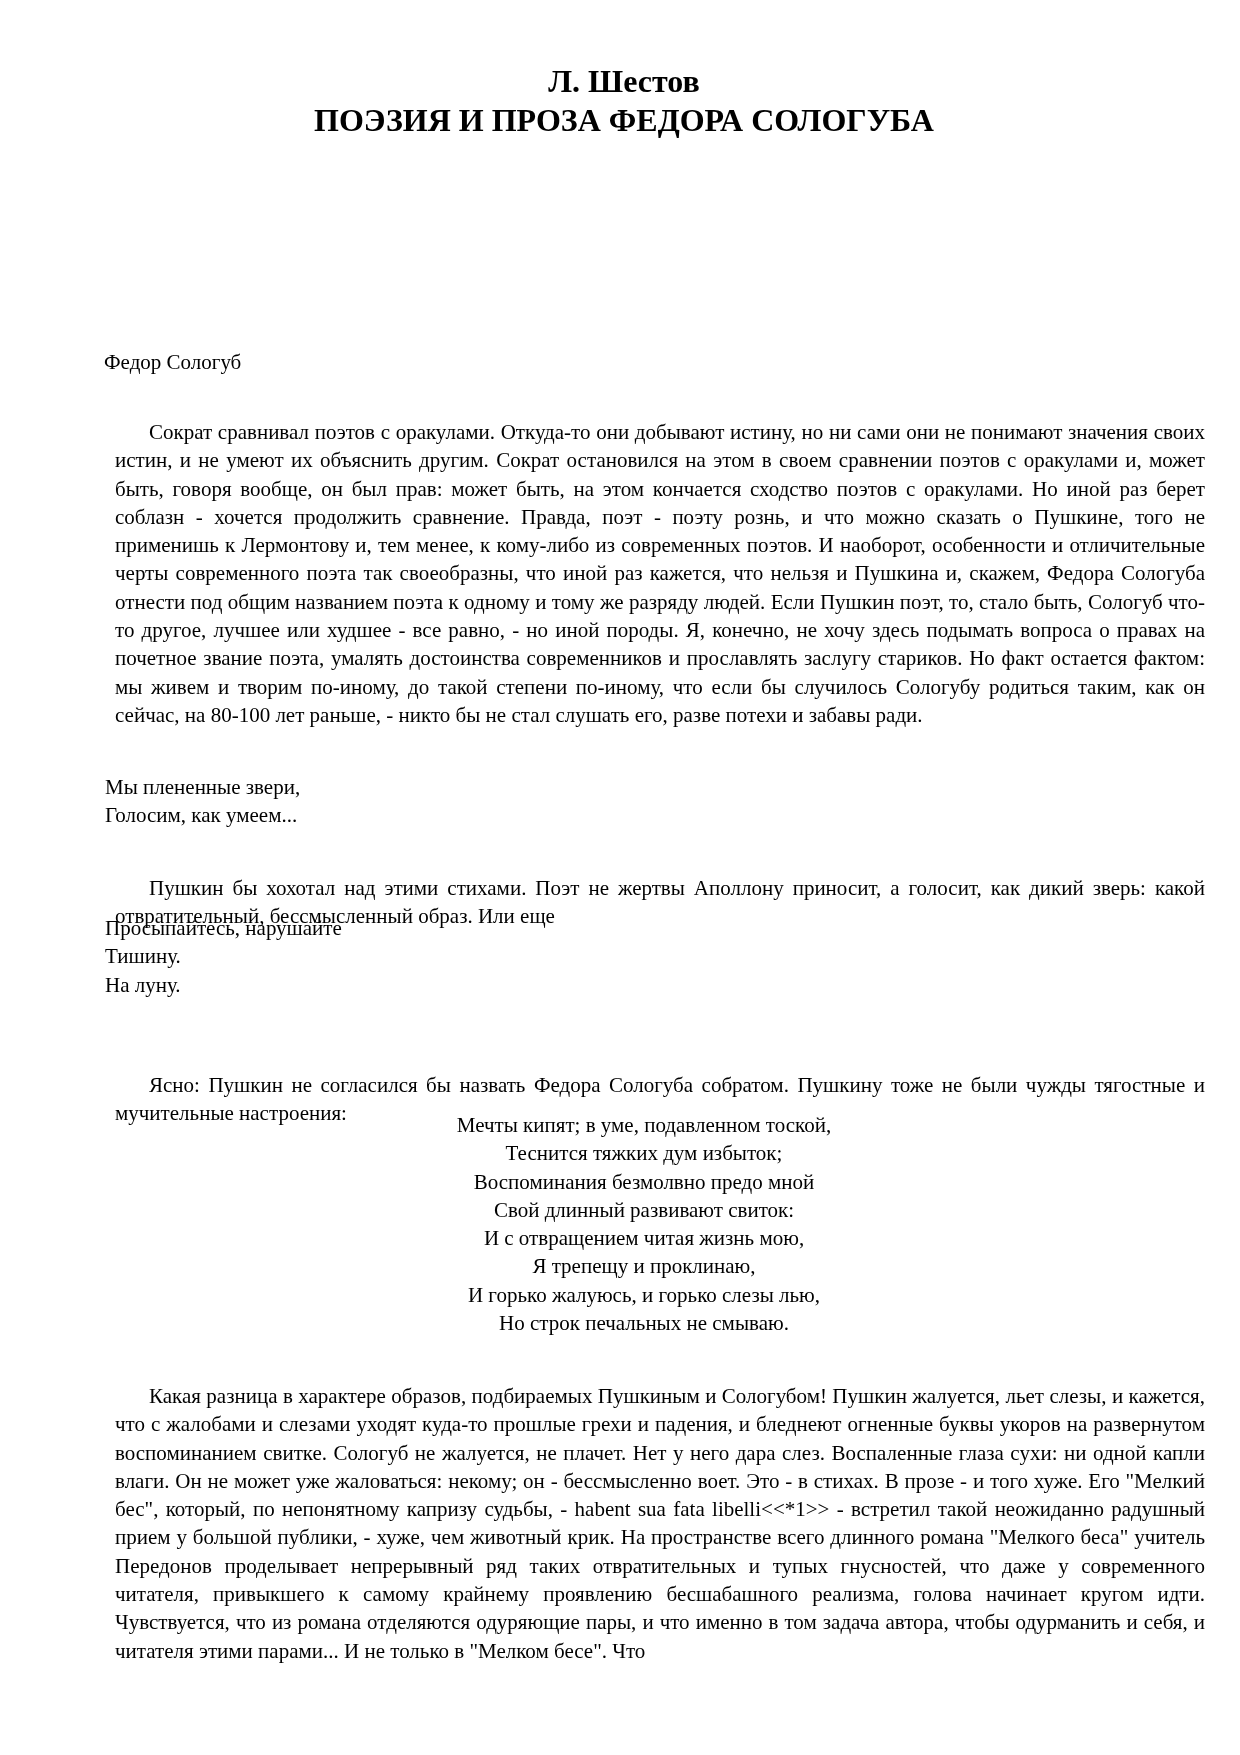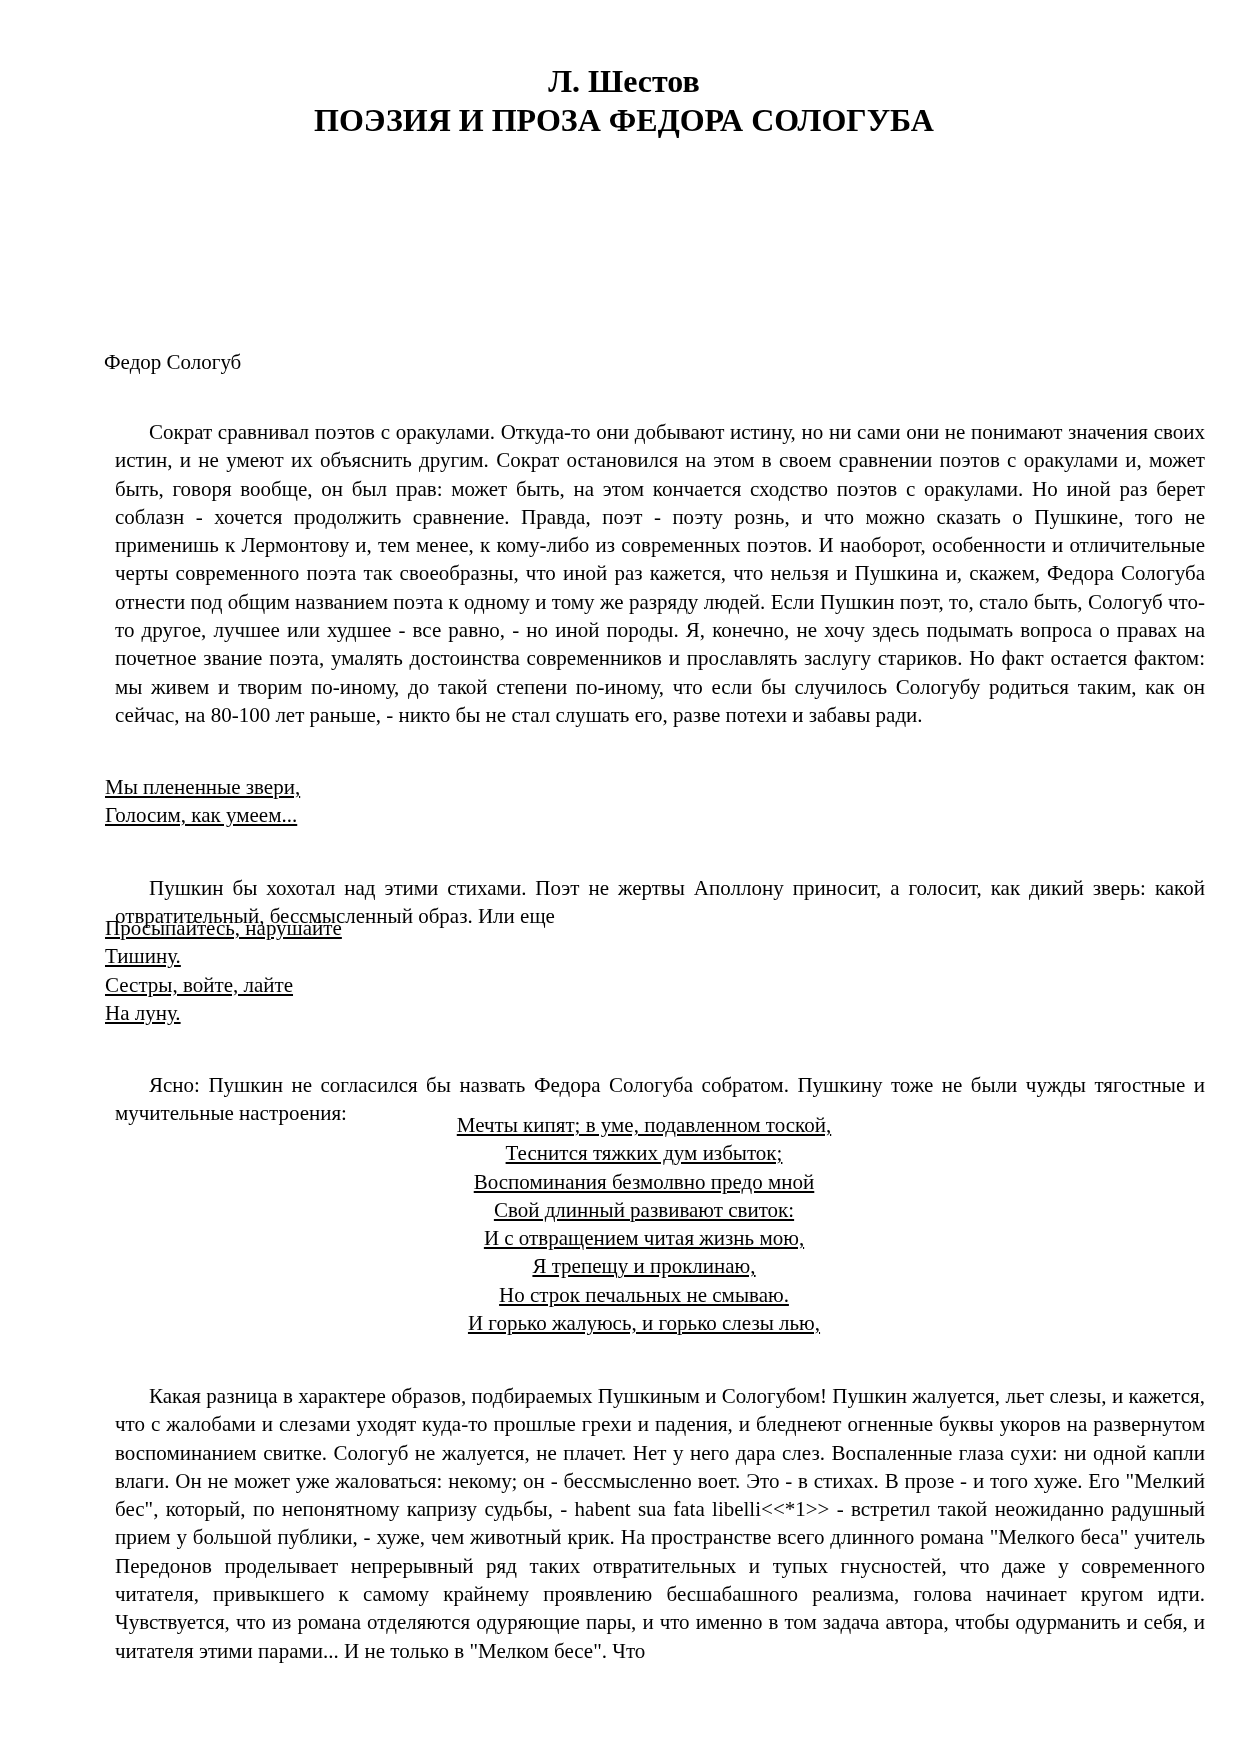"Мы плененные звери," .verse-line { text-decoration: underline -> none }
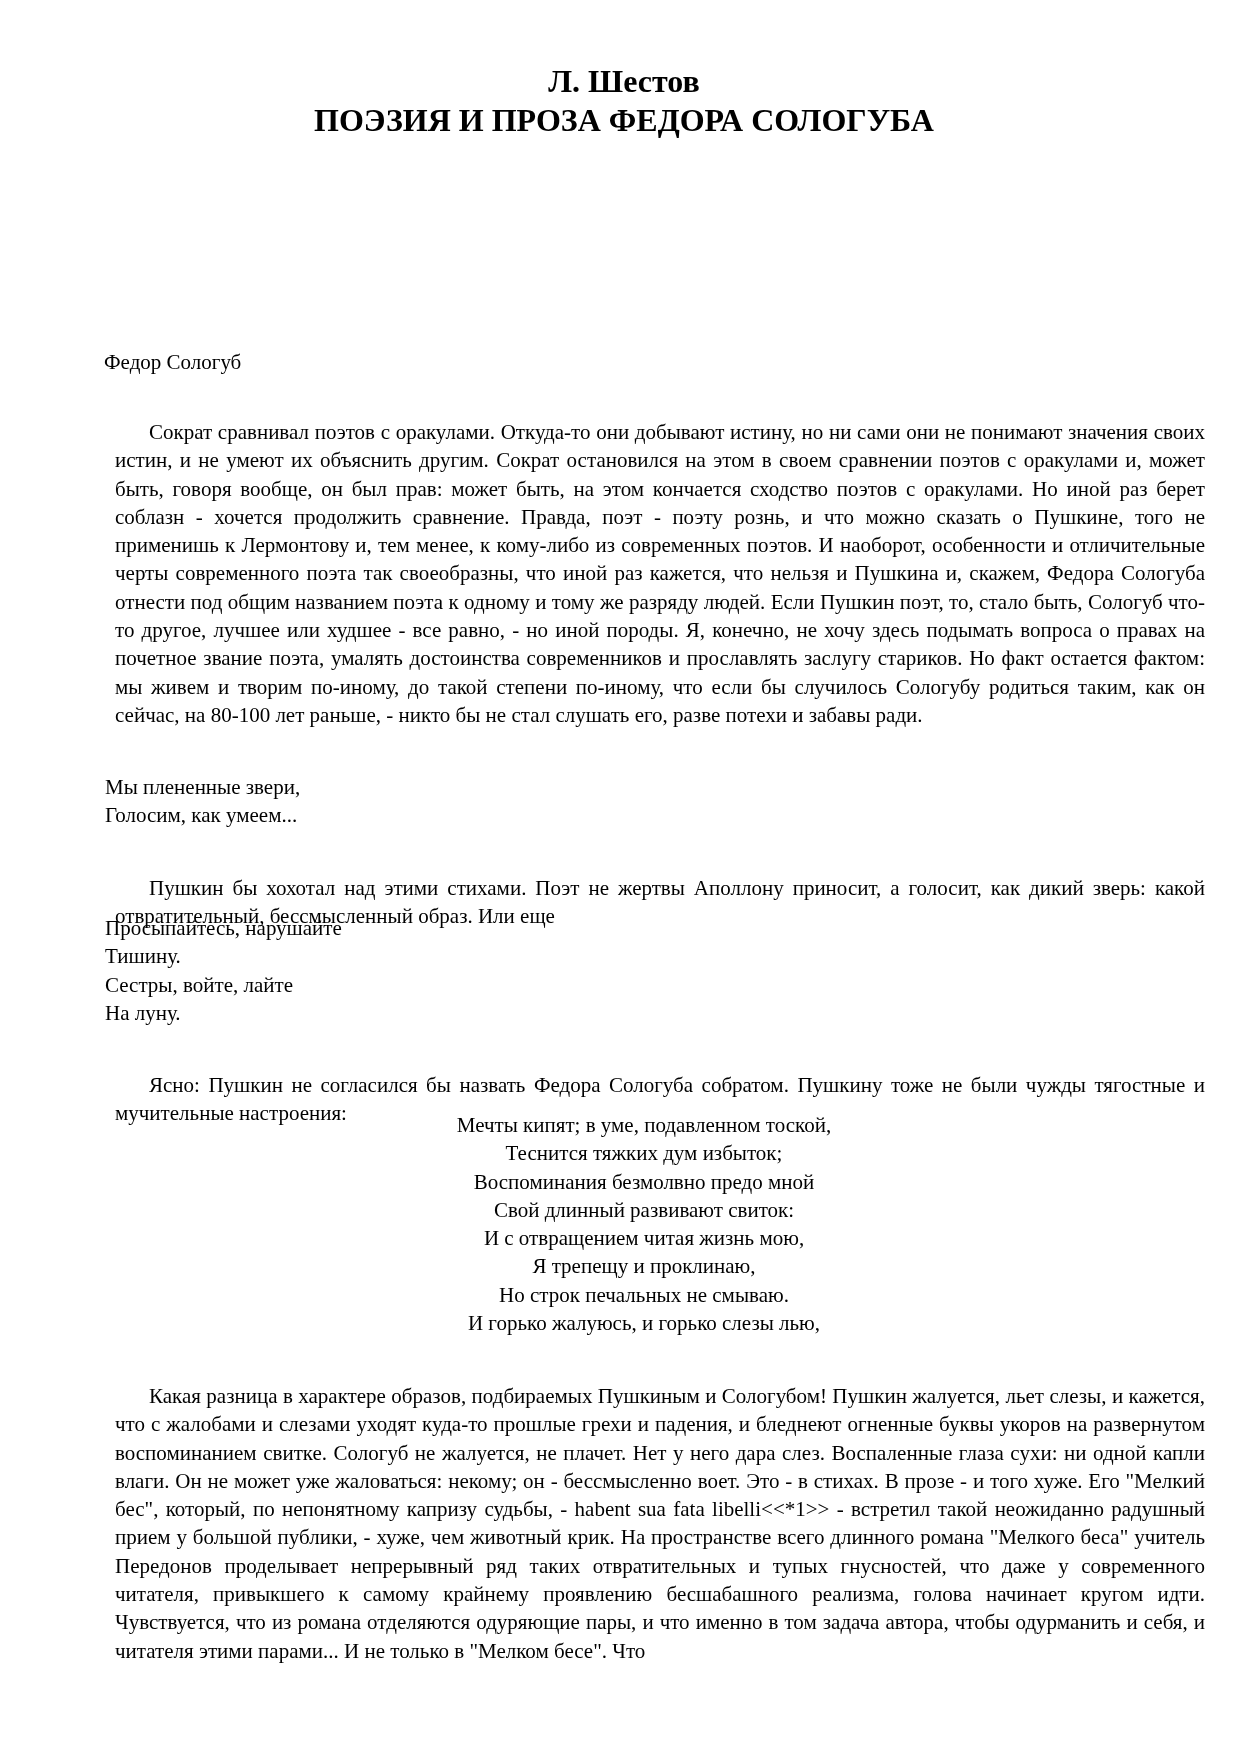"Сестры, войте, лайте" span.verse-line { html: <span>Сестры, войте, лайте</span> -> none }
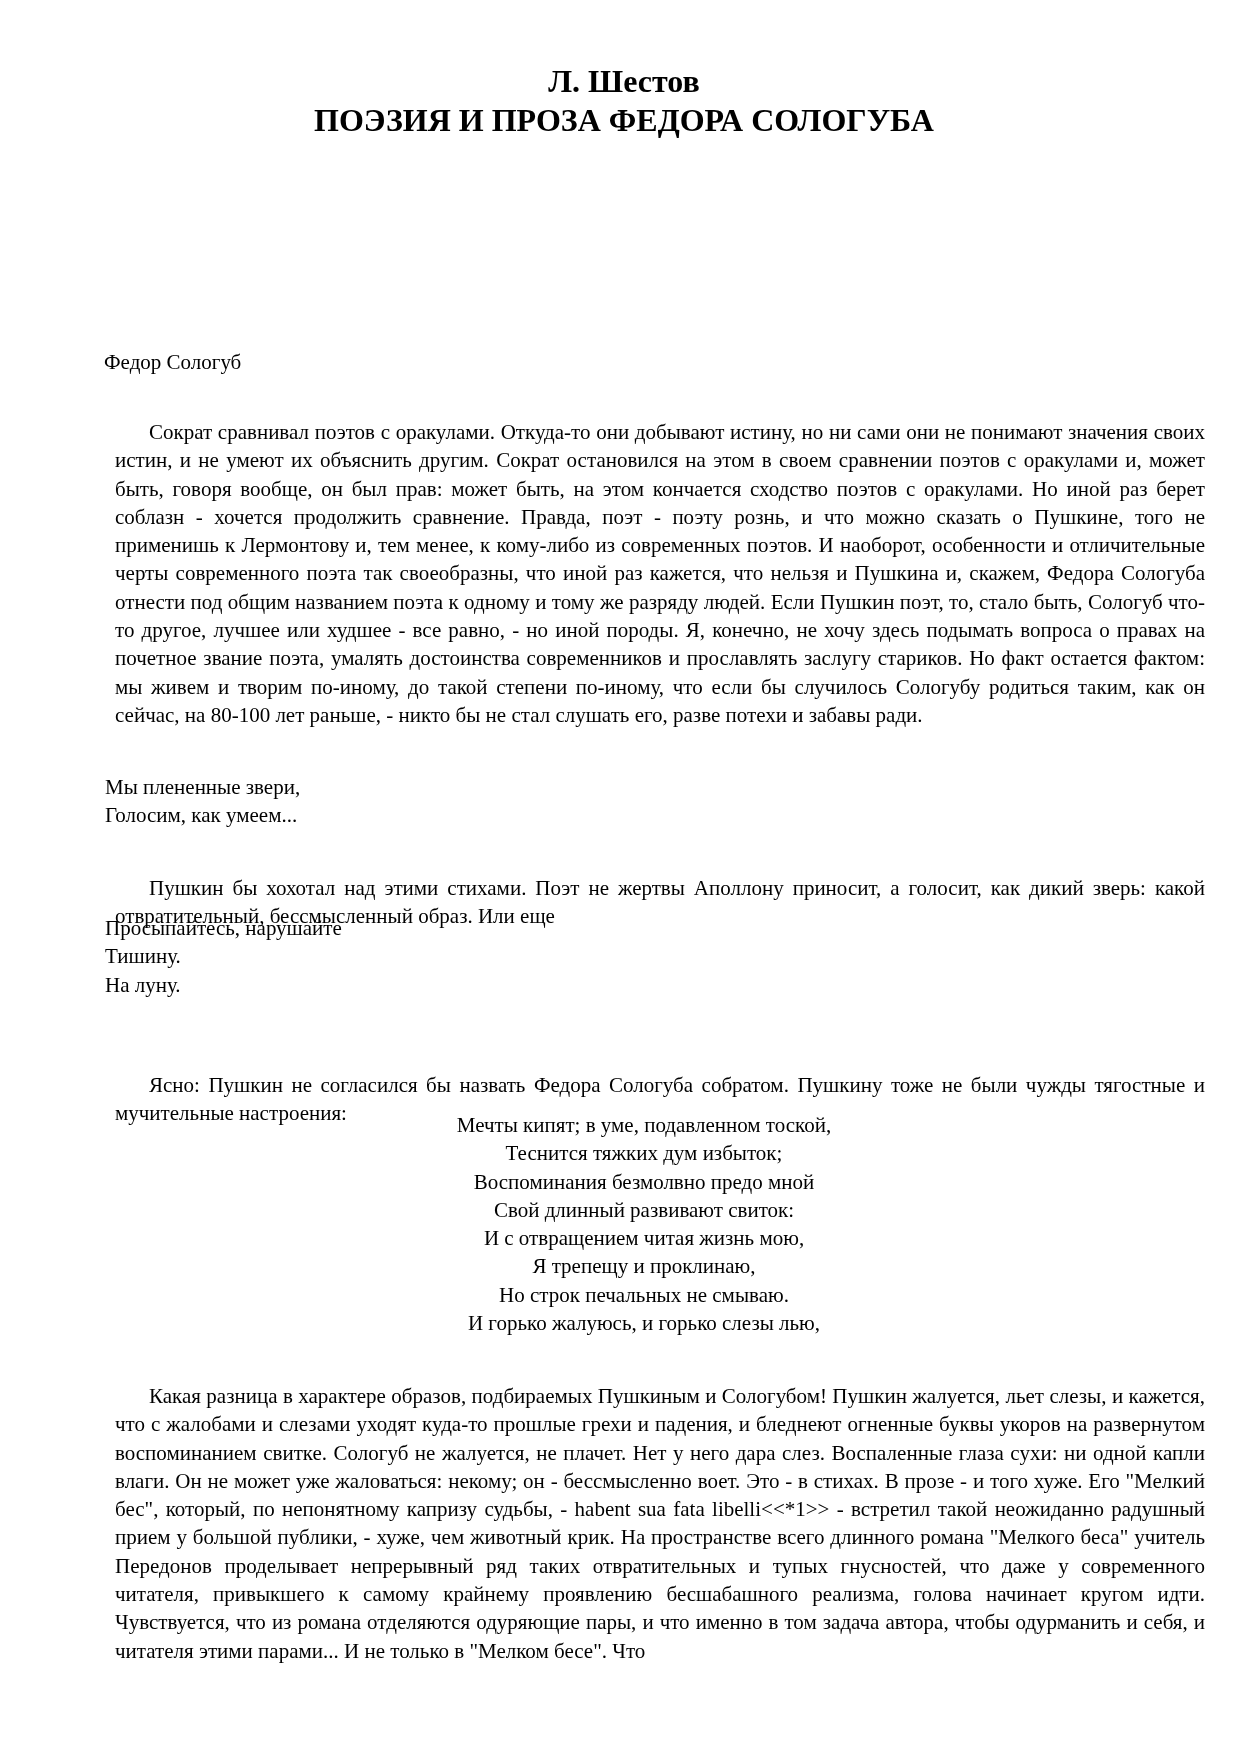"Но строк печальных не смываю." span.verse-line { order: before "И горько жалуюсь, и горько" -> after "И горько жалуюсь, и горько" }
